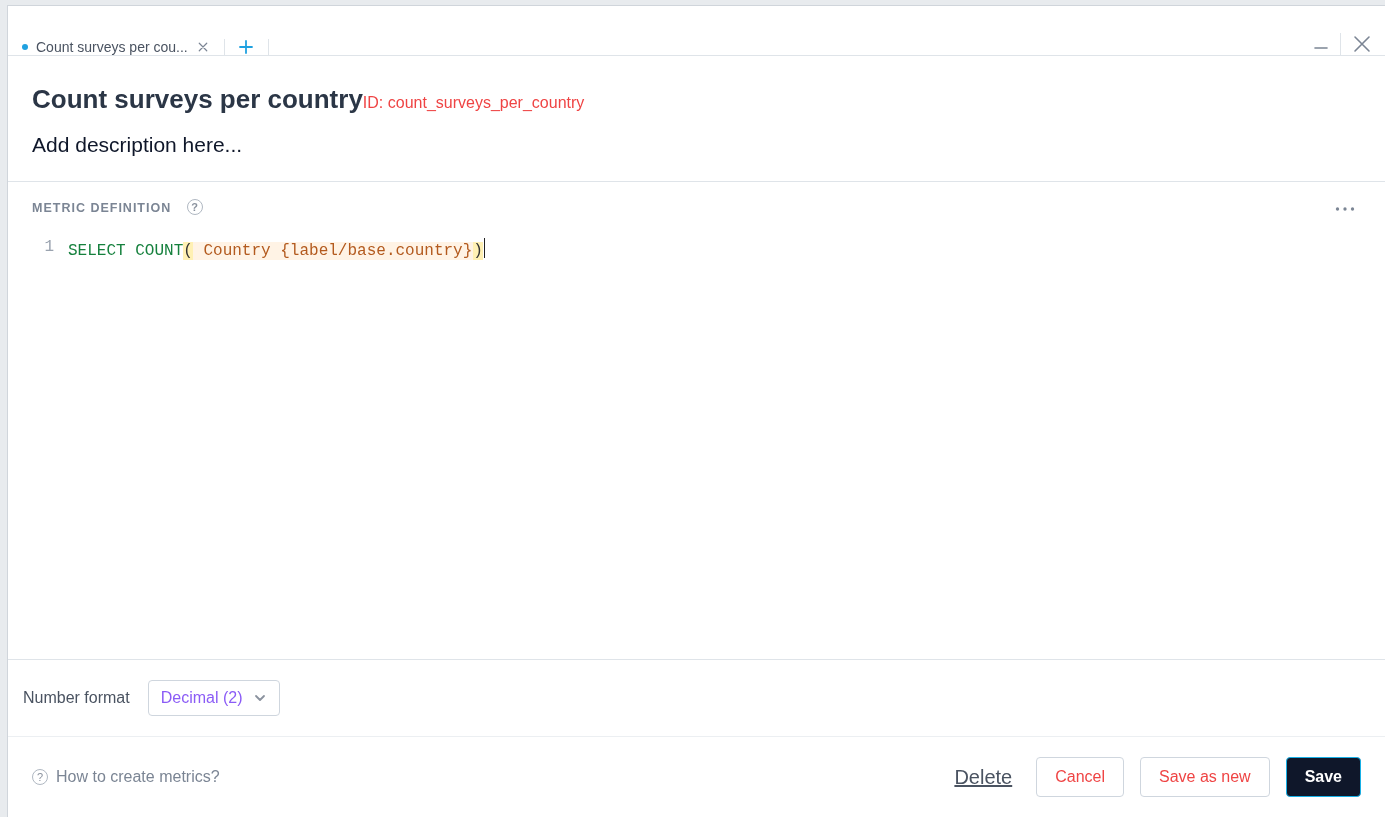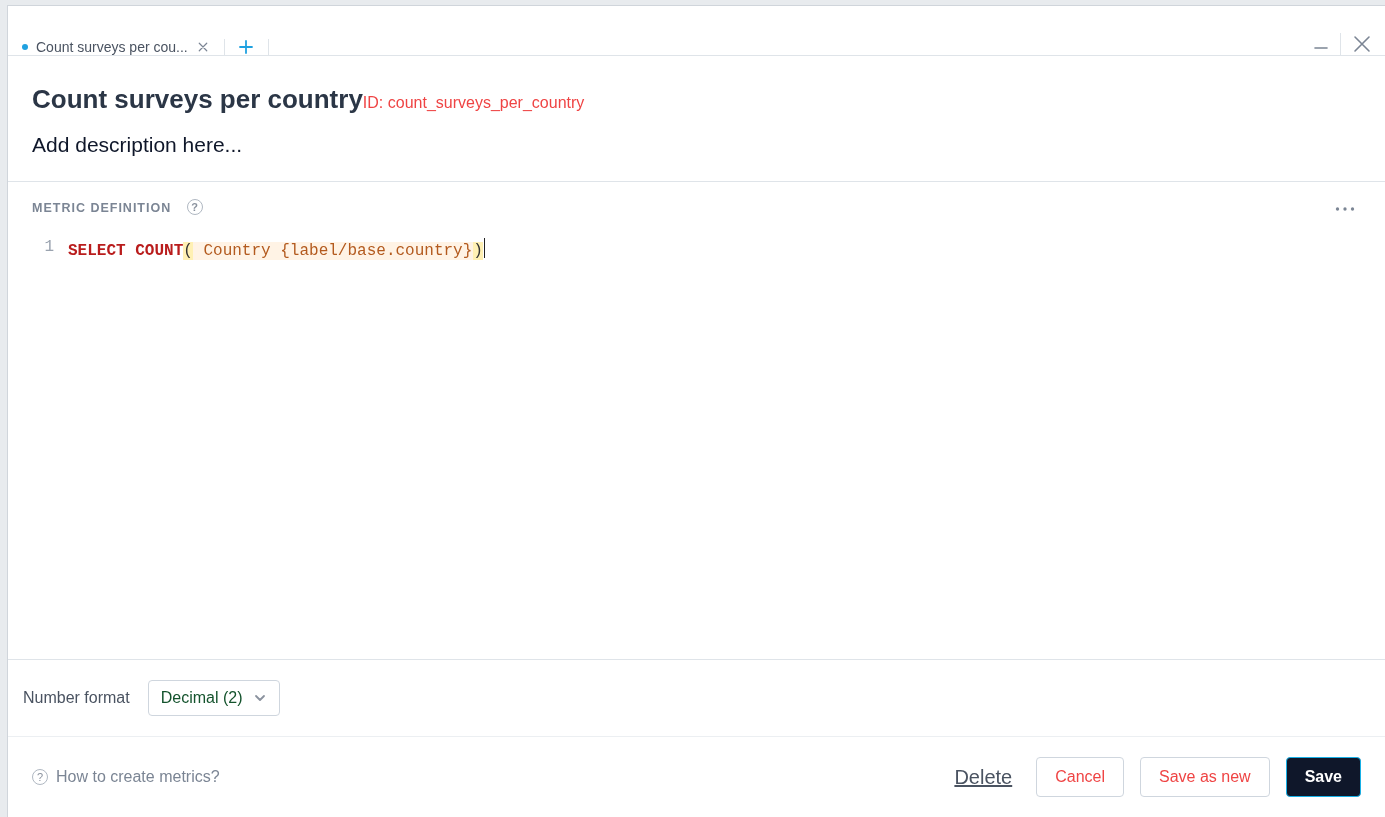"SELECT" .kw { color: #b91c1c -> #15803d; font-weight: bold -> none }
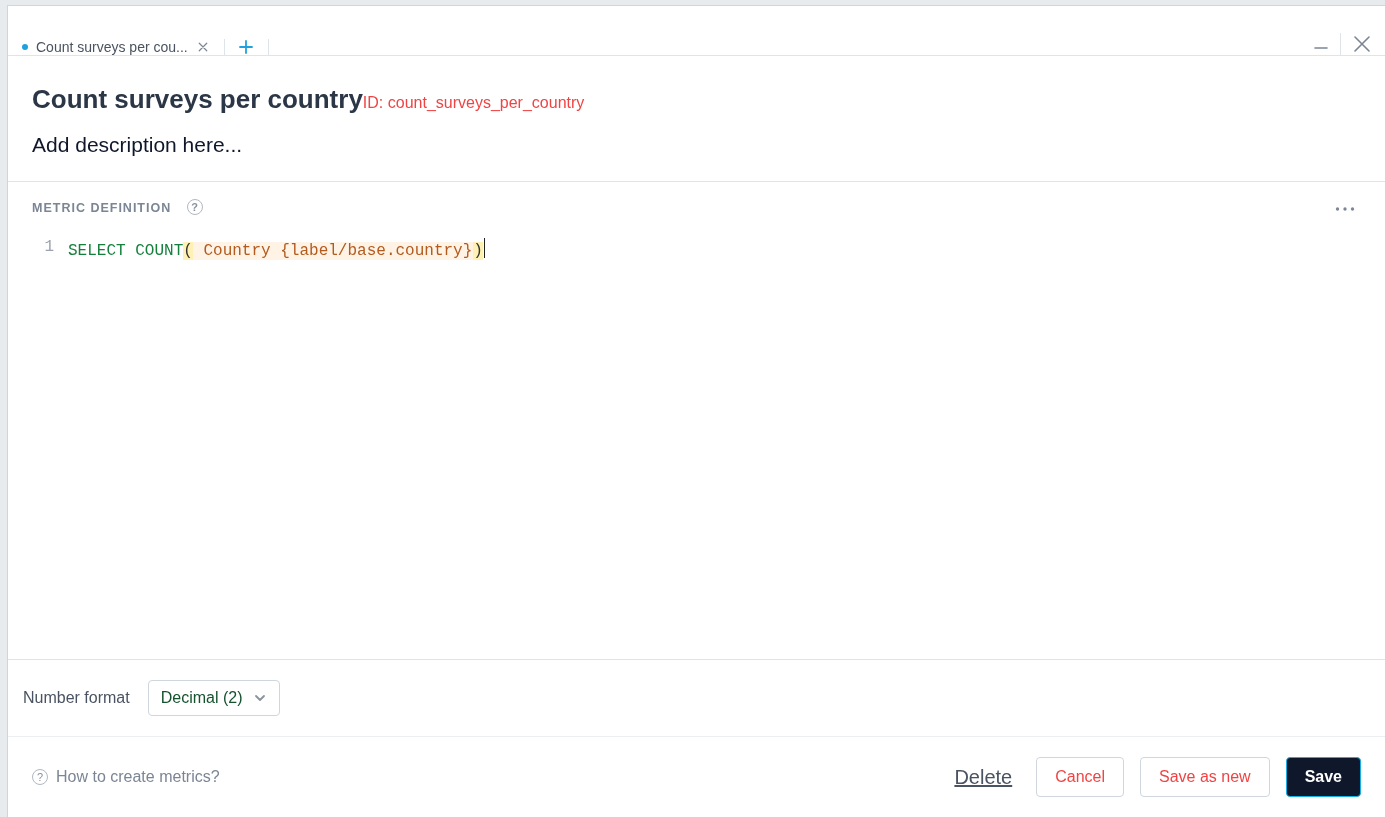"Decimal (2)" .select { color: #14532d -> #8b5cf6 }
